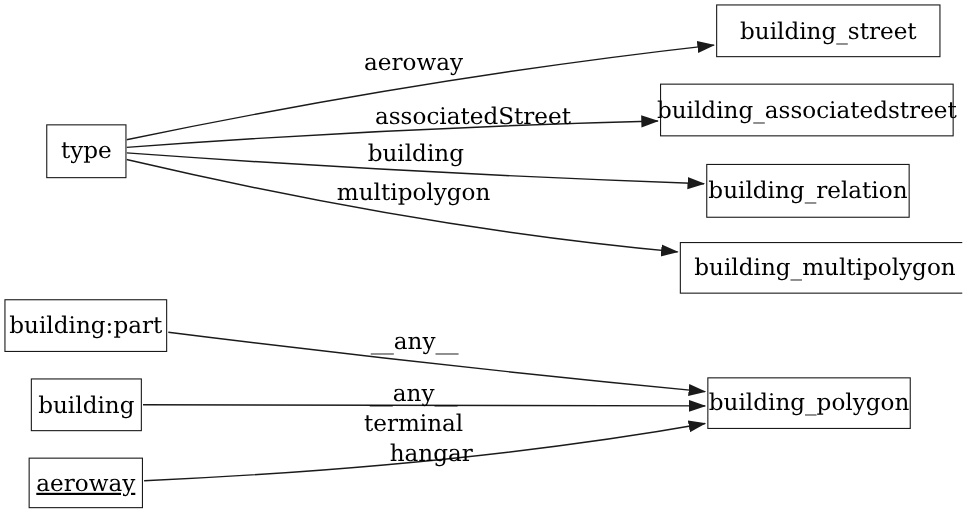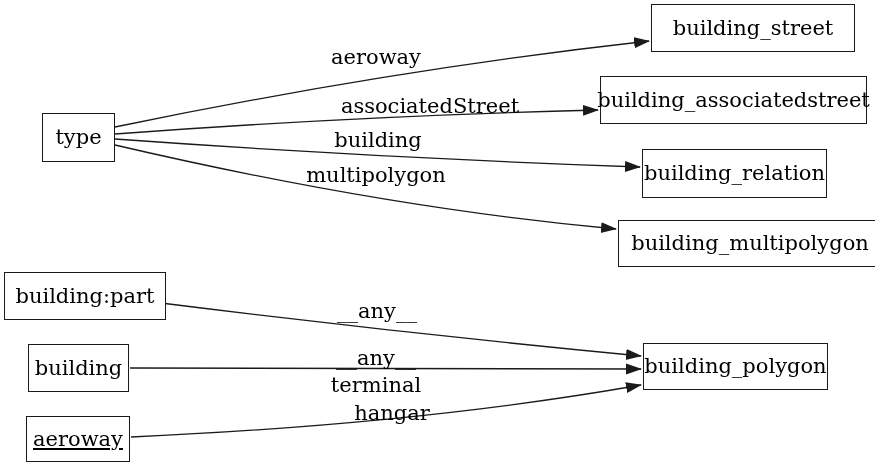"building:part" div.node { width: 162px -> 148px }
